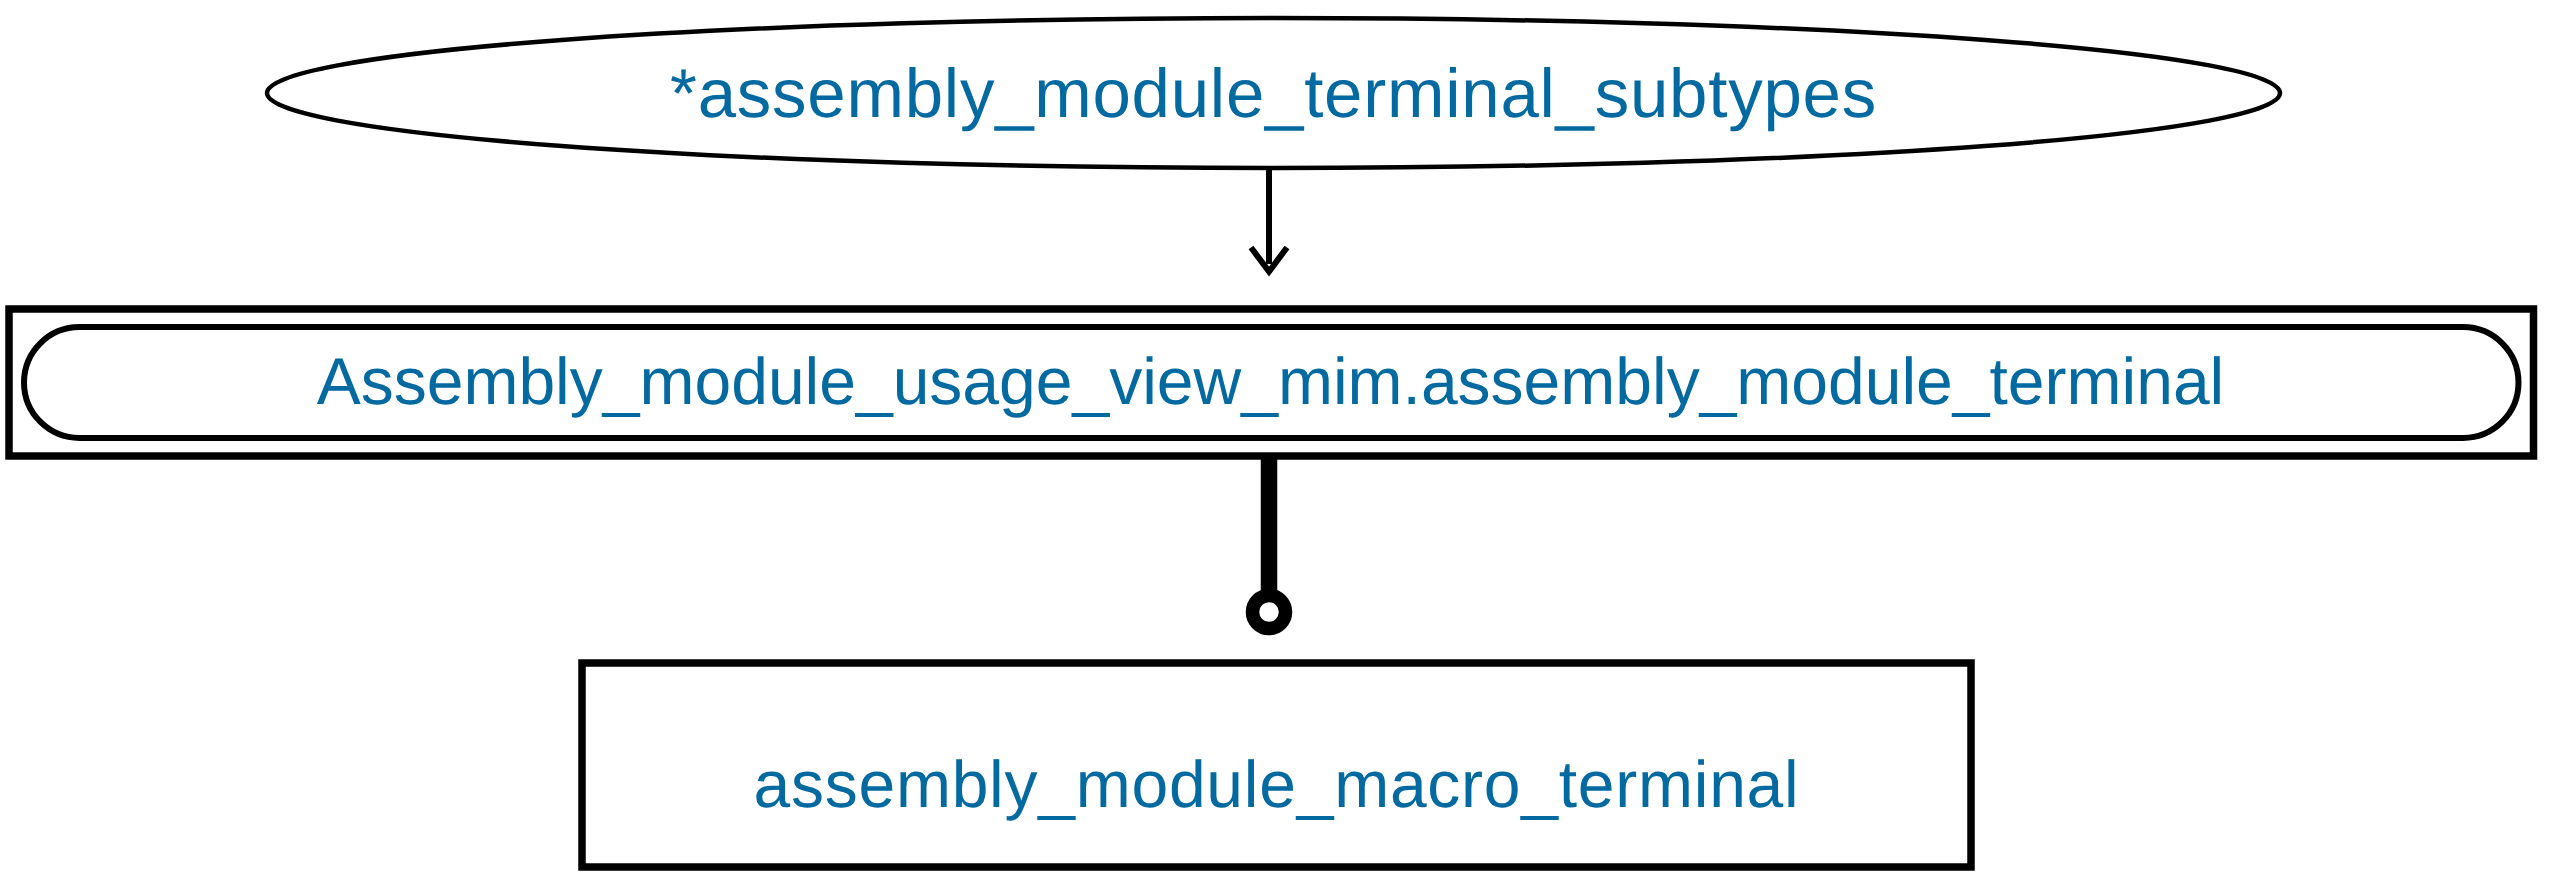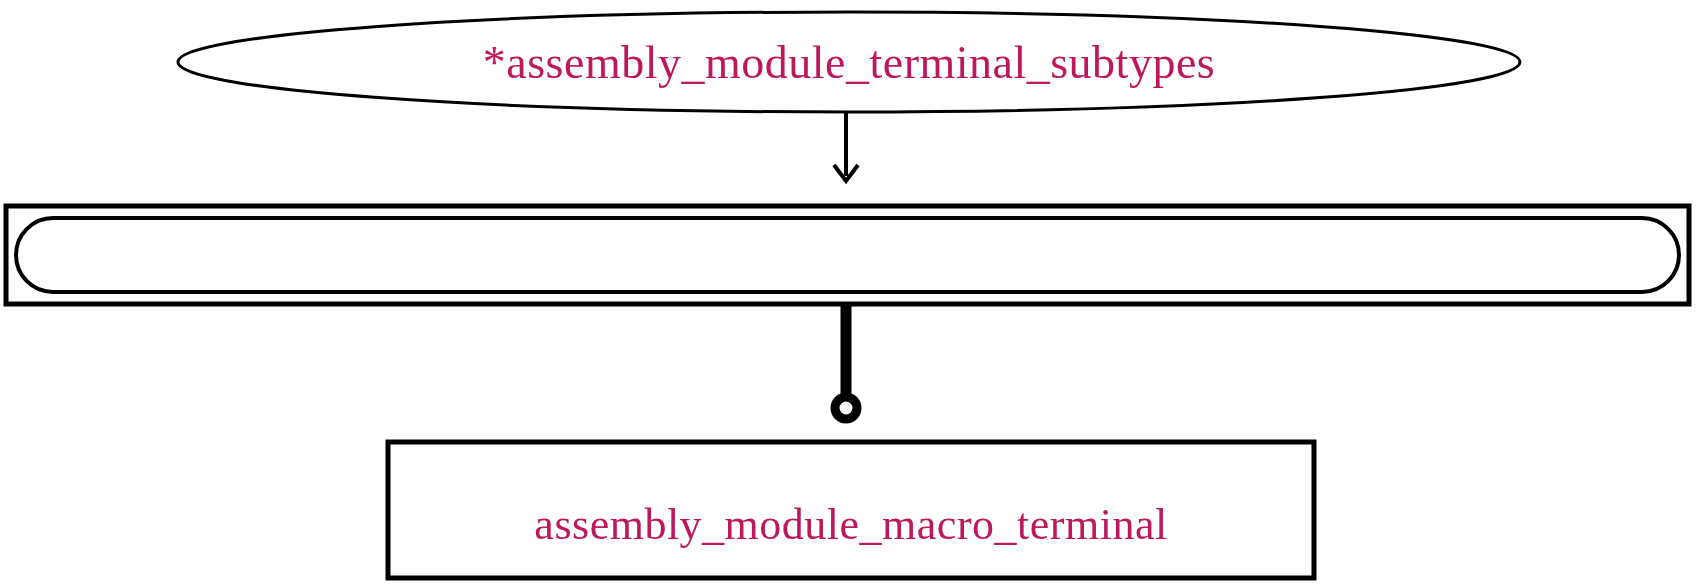"*assembly_module_terminal_subtypes" .node-label { color: #be185d -> #0369a1; font-family: Liberation Serif, serif -> Liberation Sans, sans-serif }
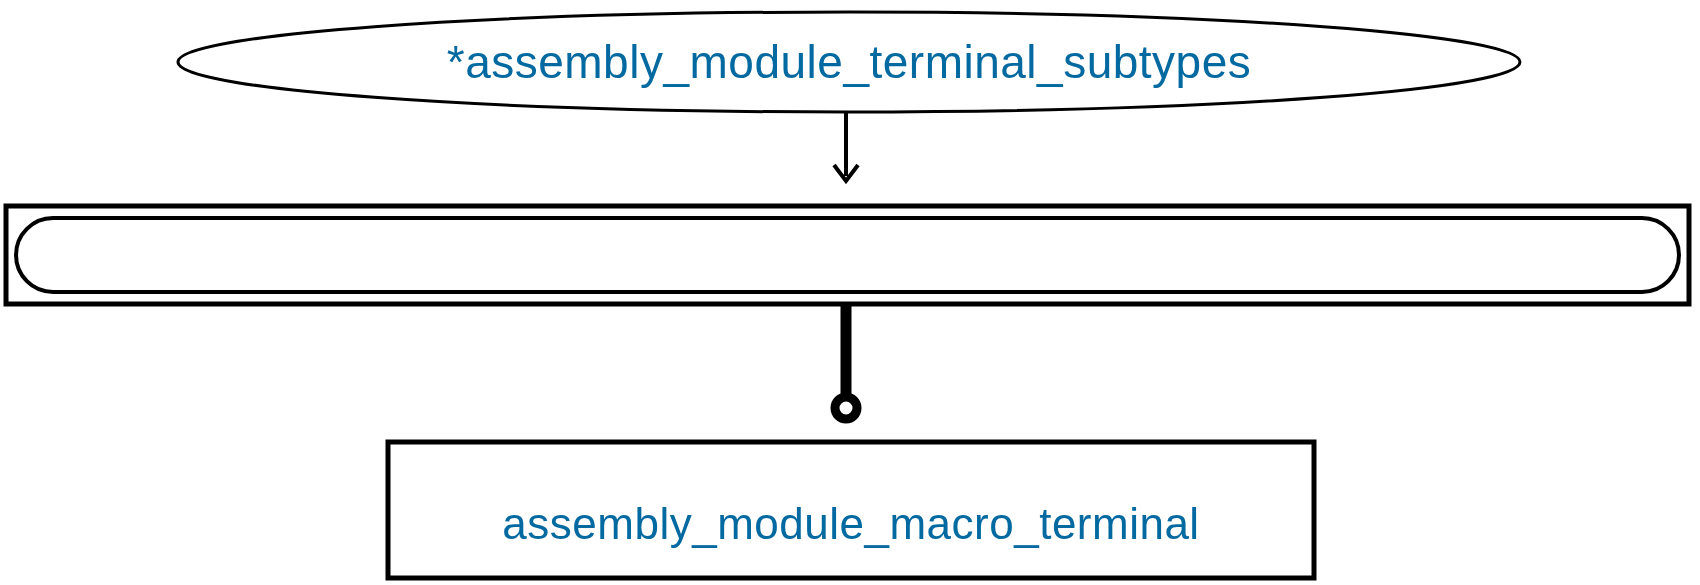"Assembly_module_usage_view_mim.assembly_" div.node-label { html: none -> <div>Assembly_module_usage_view_mim.assembly_module_terminal</div> }
